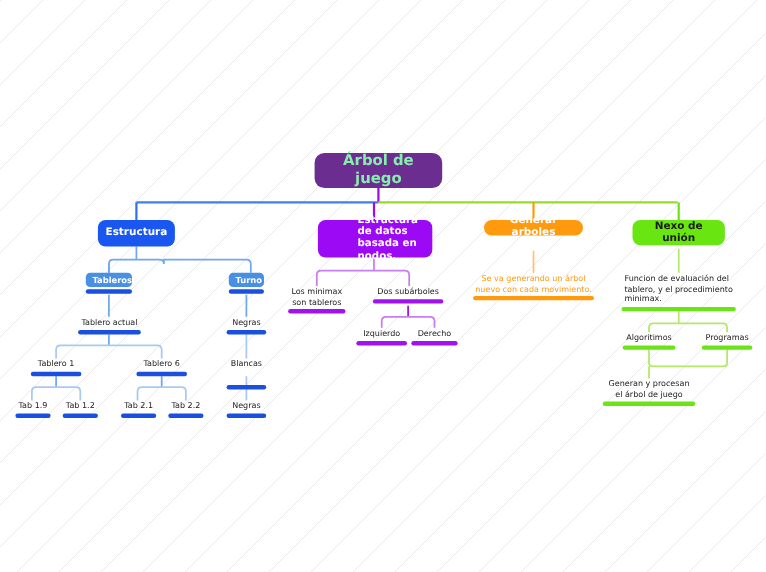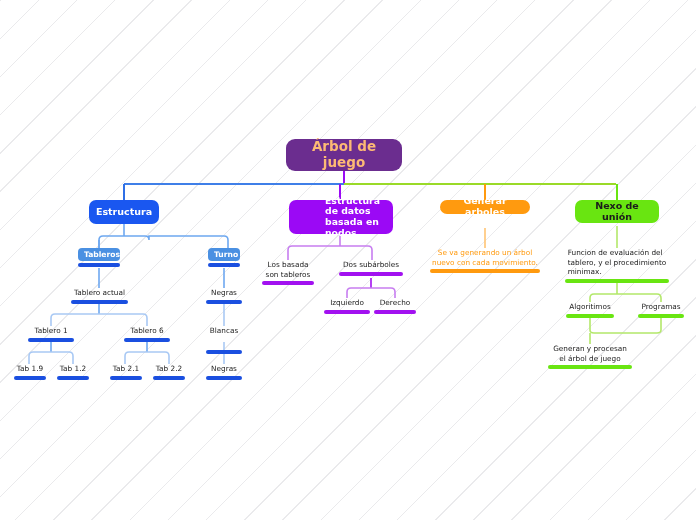"Árbol de juego" .root { color: #fdba74 -> #86efac }
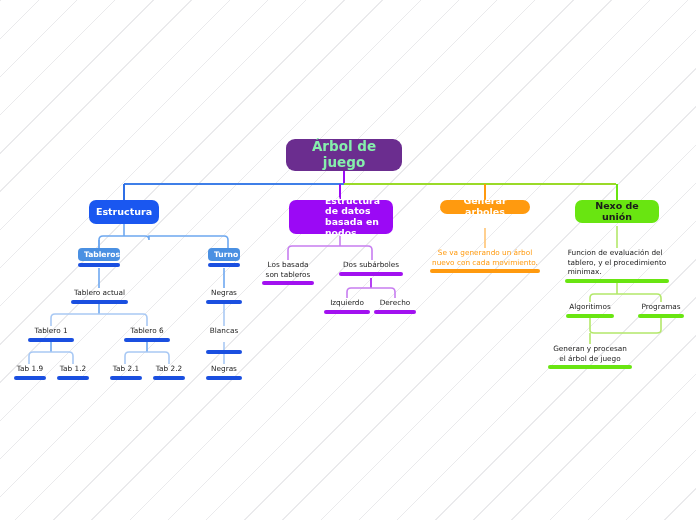"Los basada" span.txt { text: basada -> minimax }
